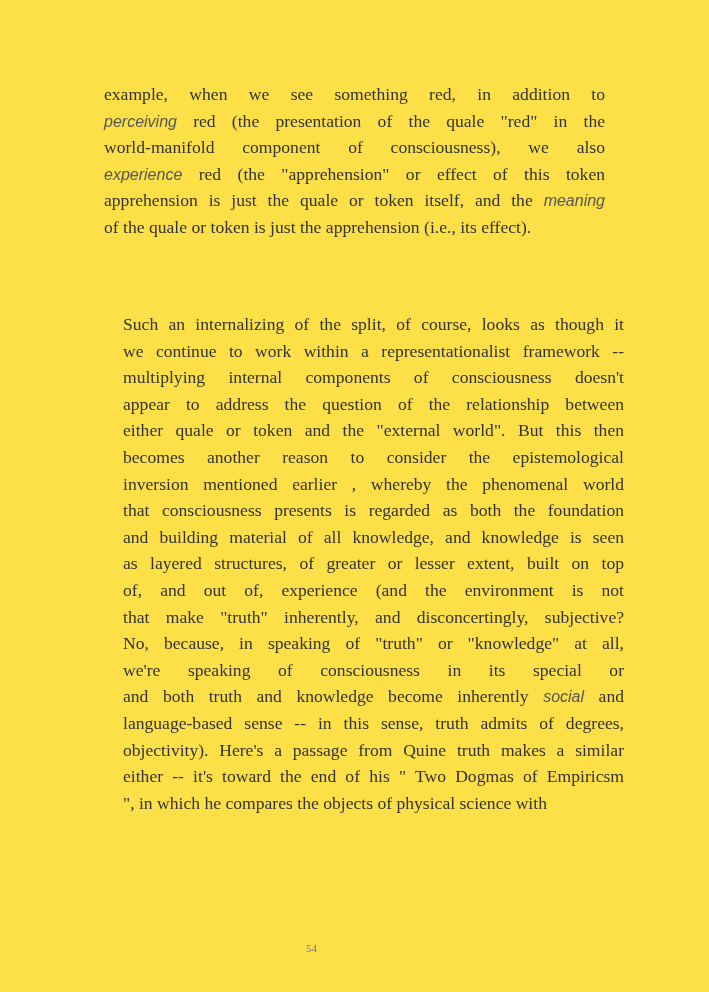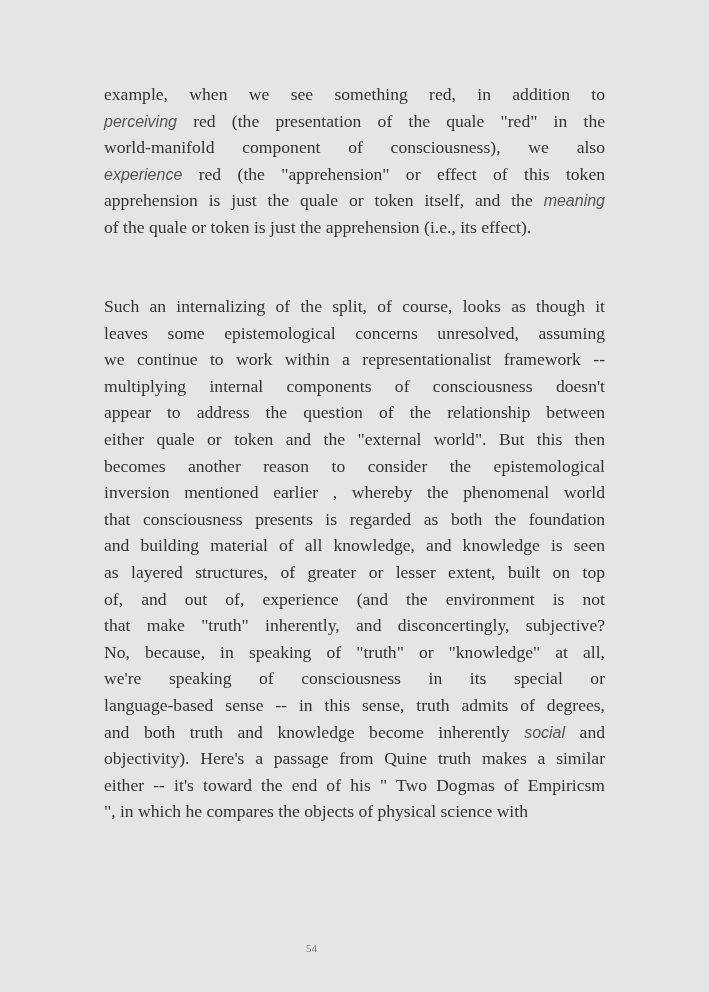"example, when we see something" .page { background: #e5e5e5 -> #fde047 }
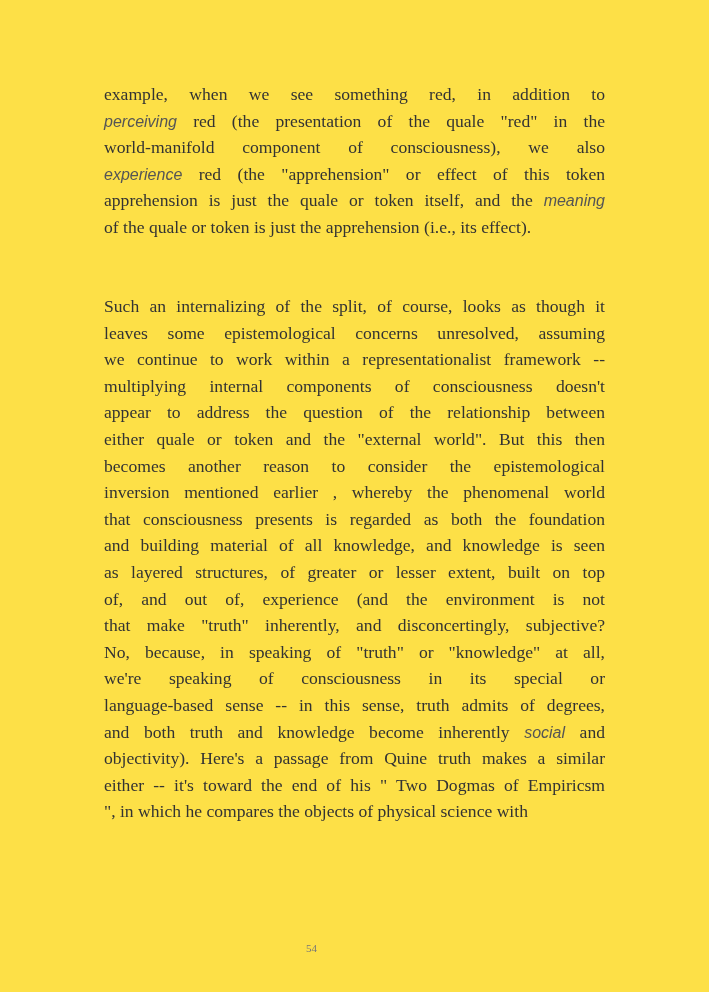"Such an internalizing of the" div.para { margin-left: none -> 19px; top: 293px -> 311px }
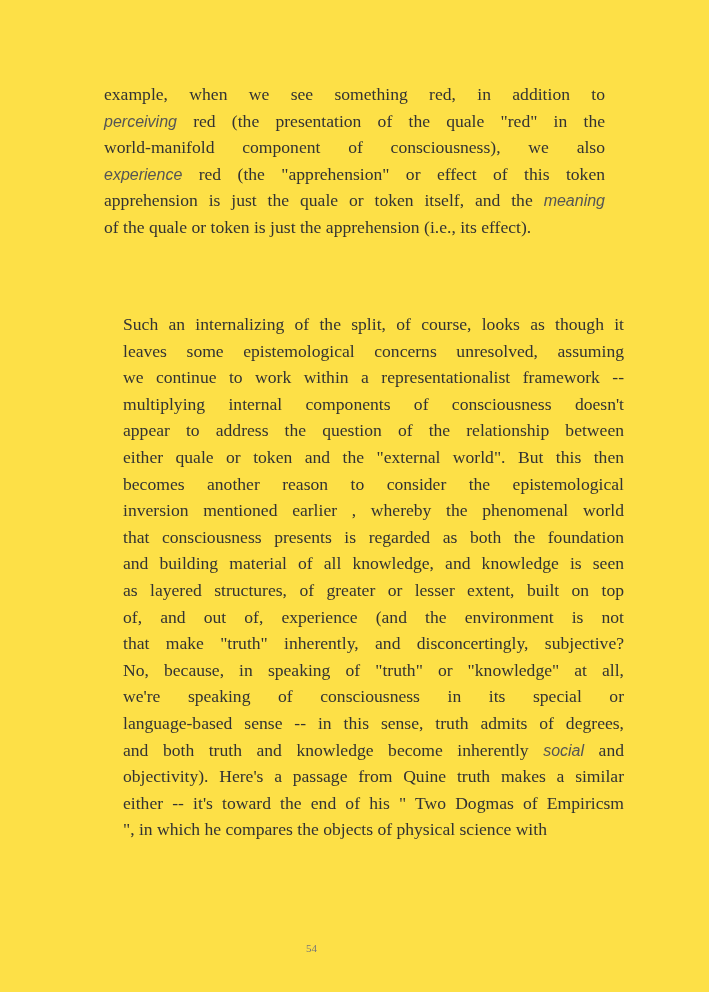"leaves some epistemological concerns" span.line { html: <span>leaves some epistemological concerns unresolved, assuming</span> -> none }
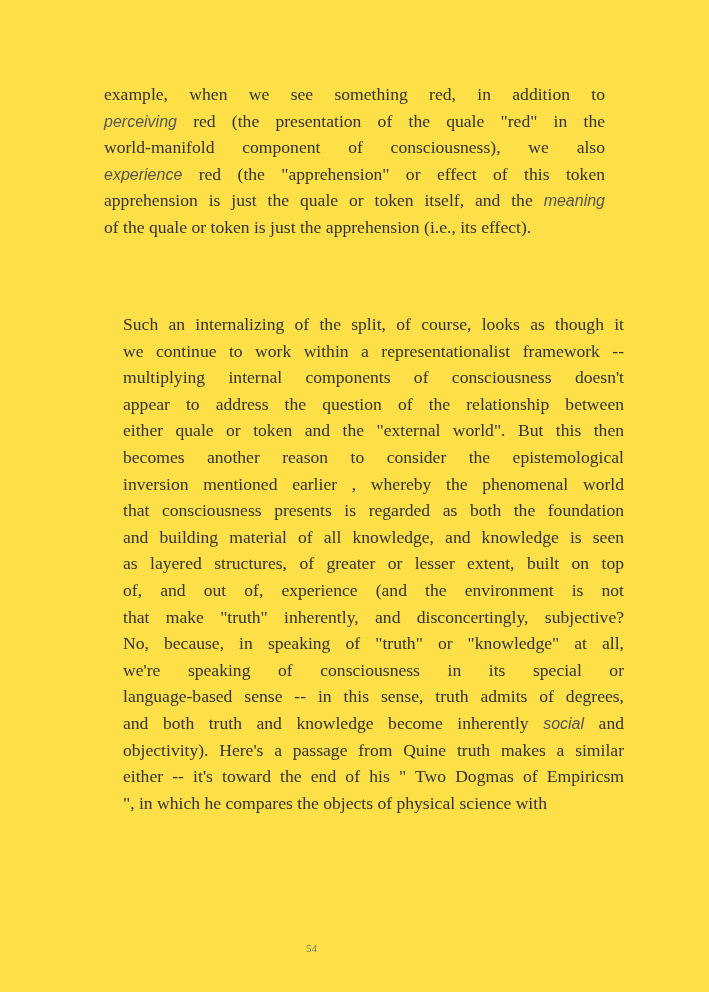"language-based sense -- in this" span.line { order: before "and both truth and knowledge" -> after "and both truth and knowledge" }
